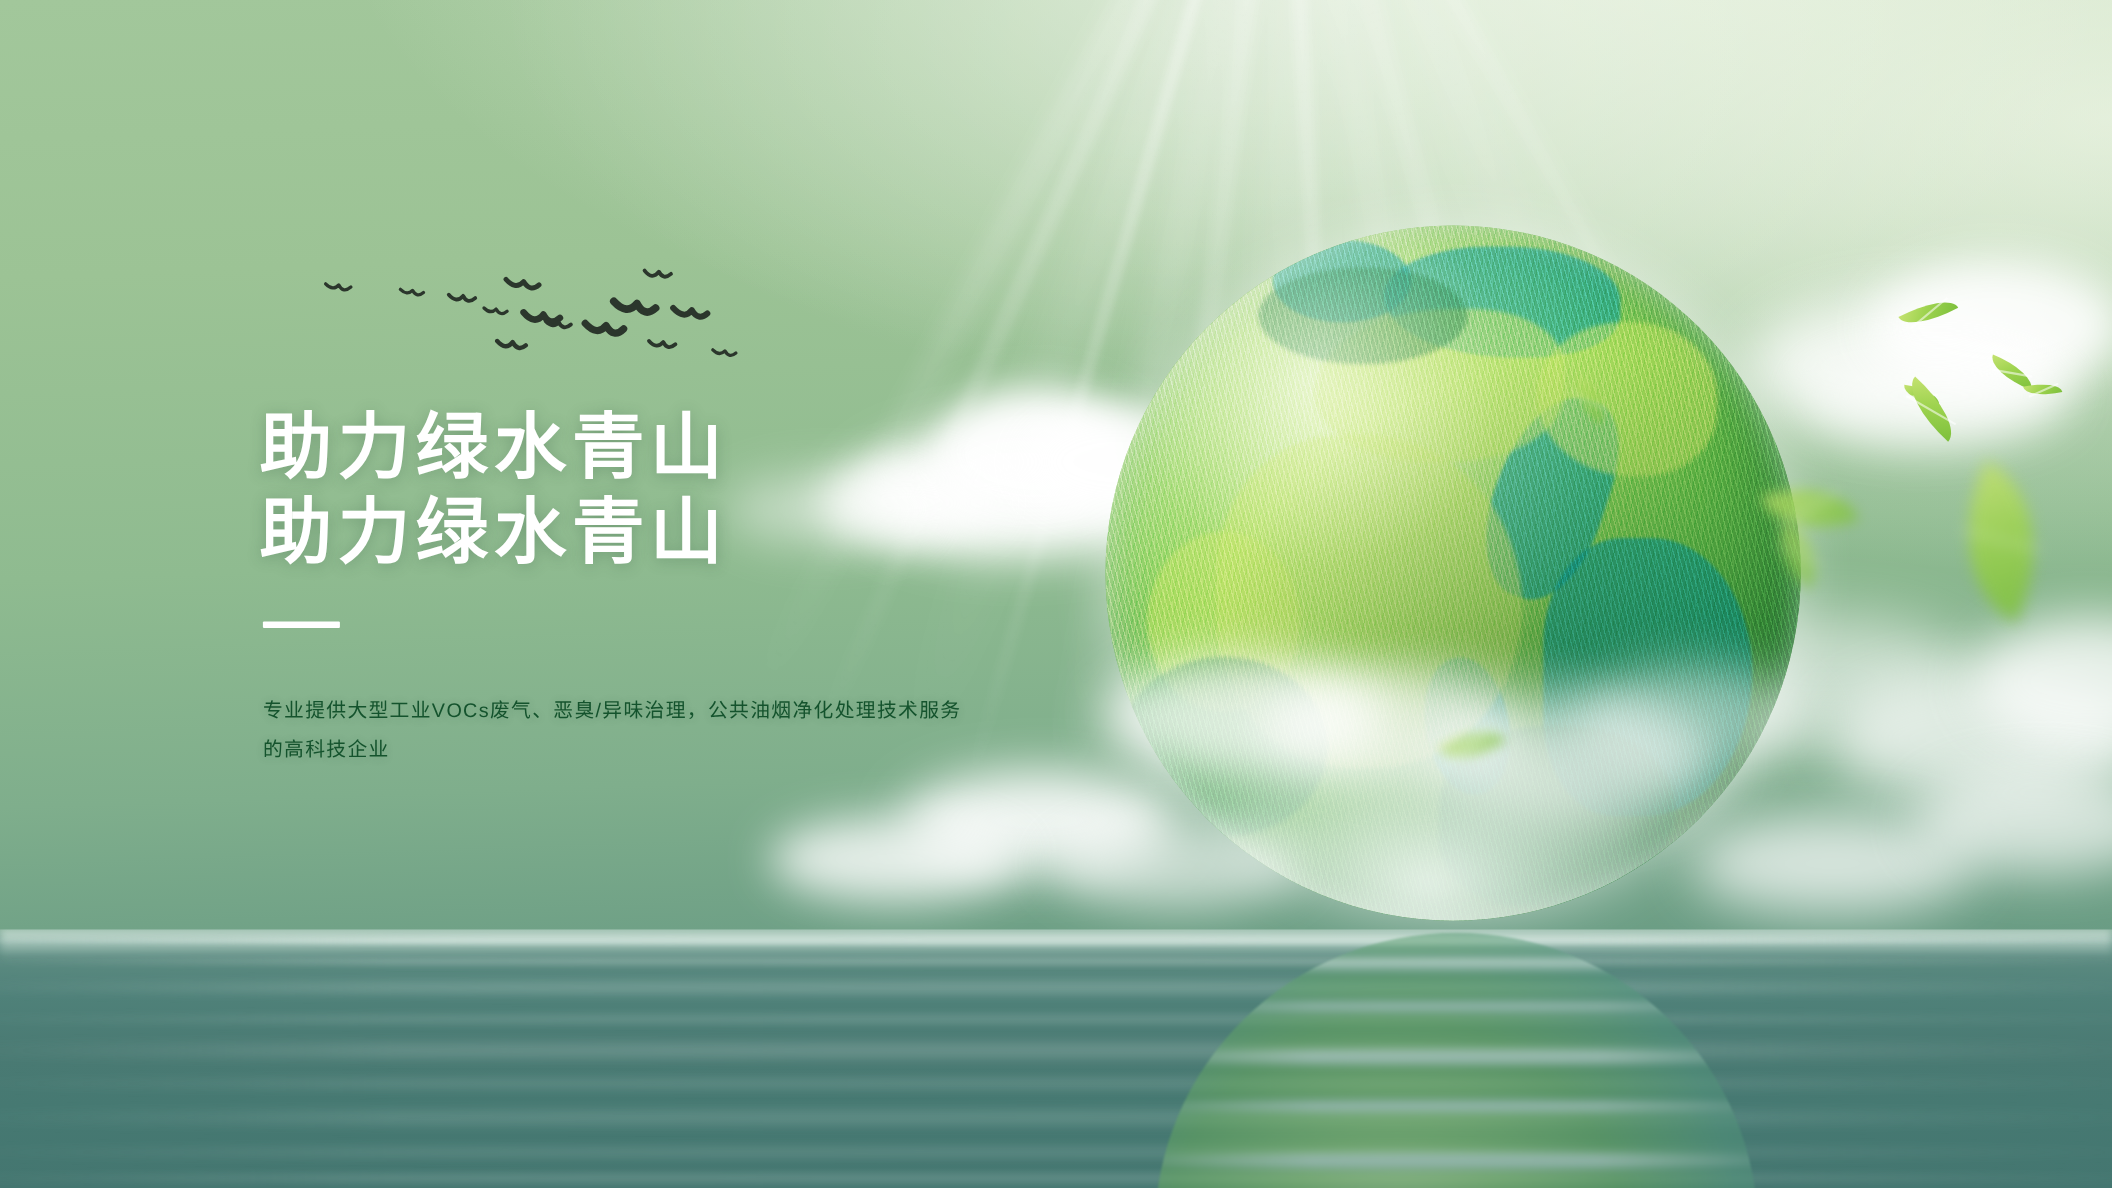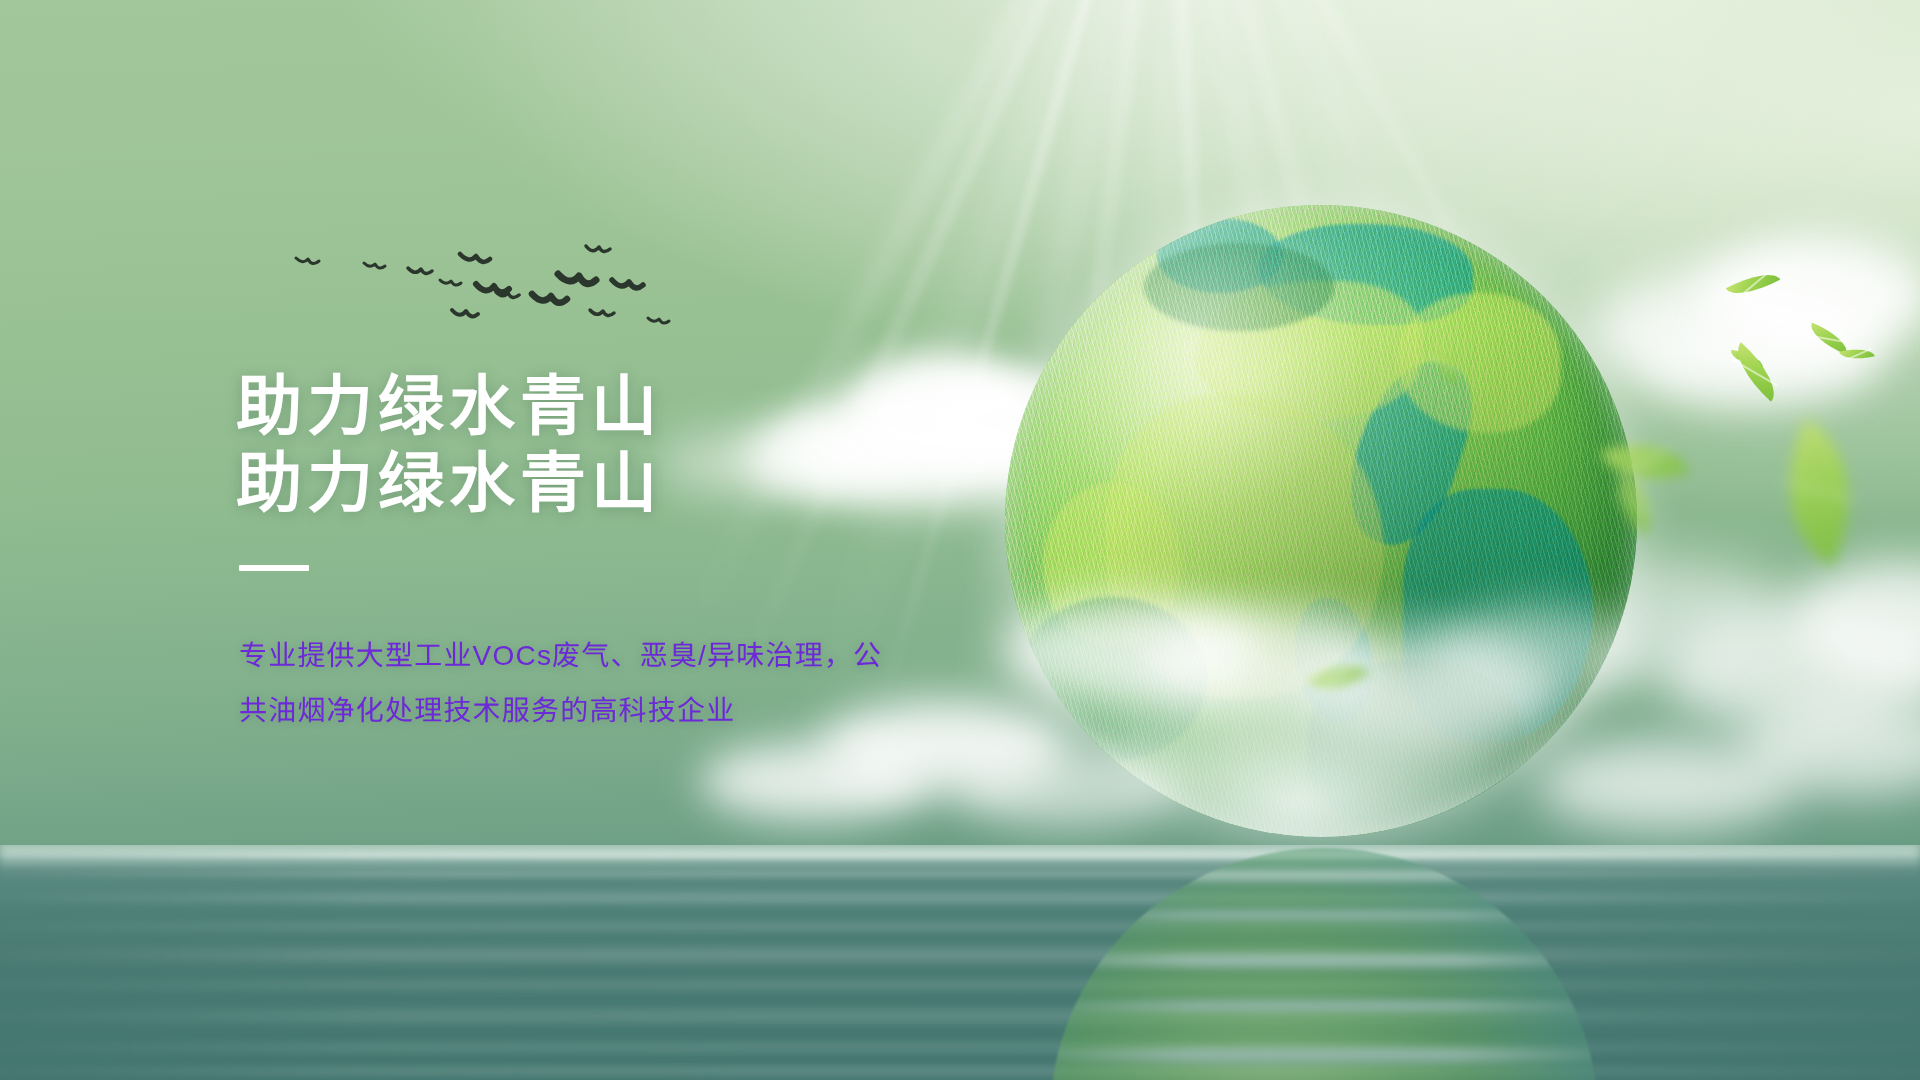"专业提供大型工业VOCs废气、恶臭/异味治理，公共油烟净化处理技术服务的高科技企" .subcopy { color: #6d28d9 -> #14532d; font-size: 28px -> 18px }
